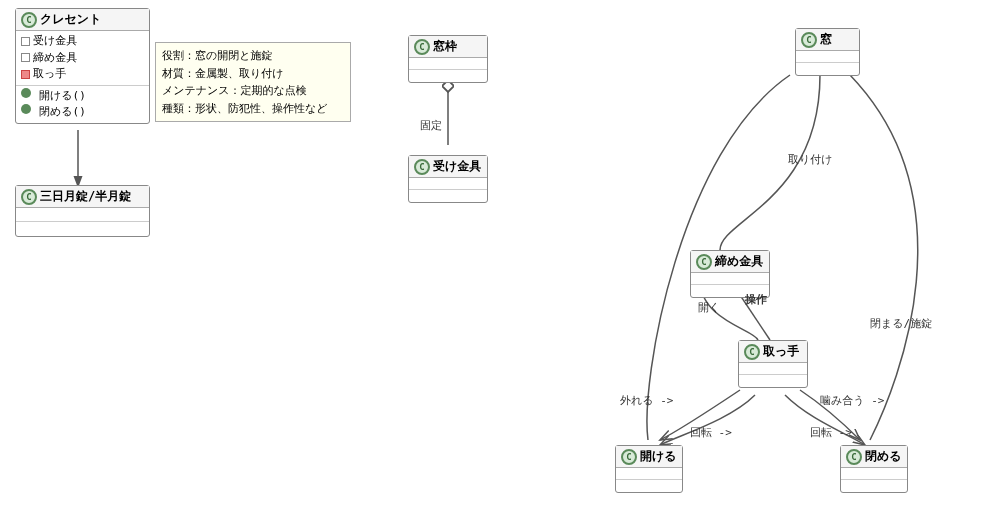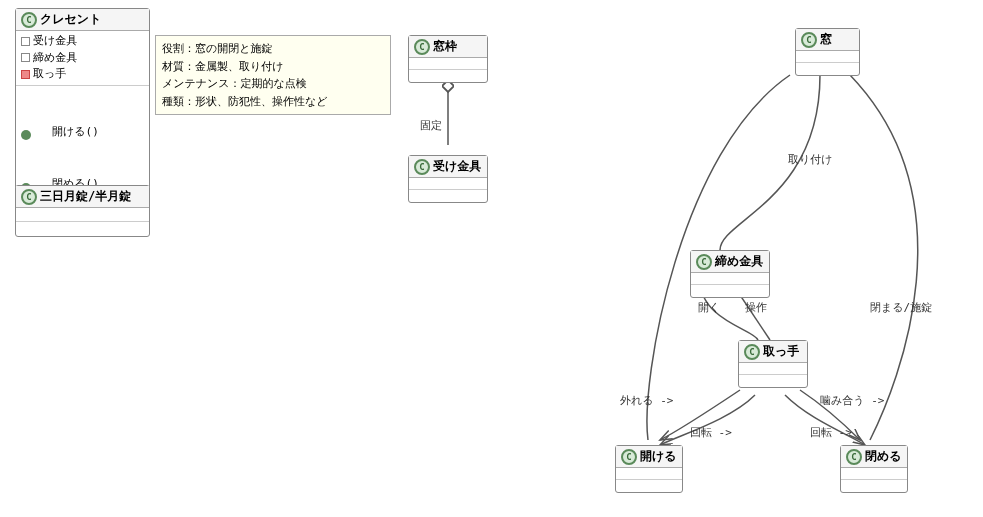"役割：窓の開閉と施錠" div.note-box { top: 35px -> 42px; width: 236px -> 196px }
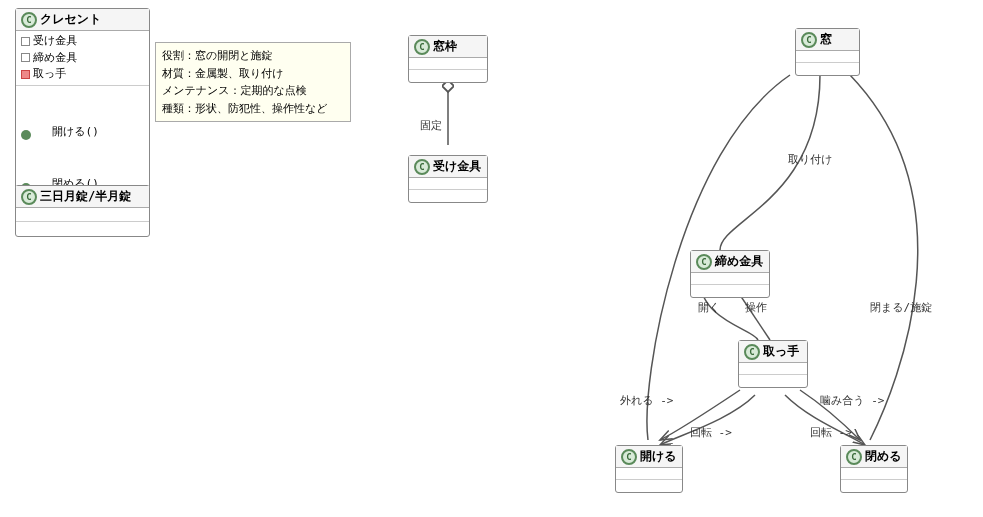"開ける()" .circle-item { align-items: flex-end -> flex-start; gap: 21px -> 8px; margin-top: 36px -> none }
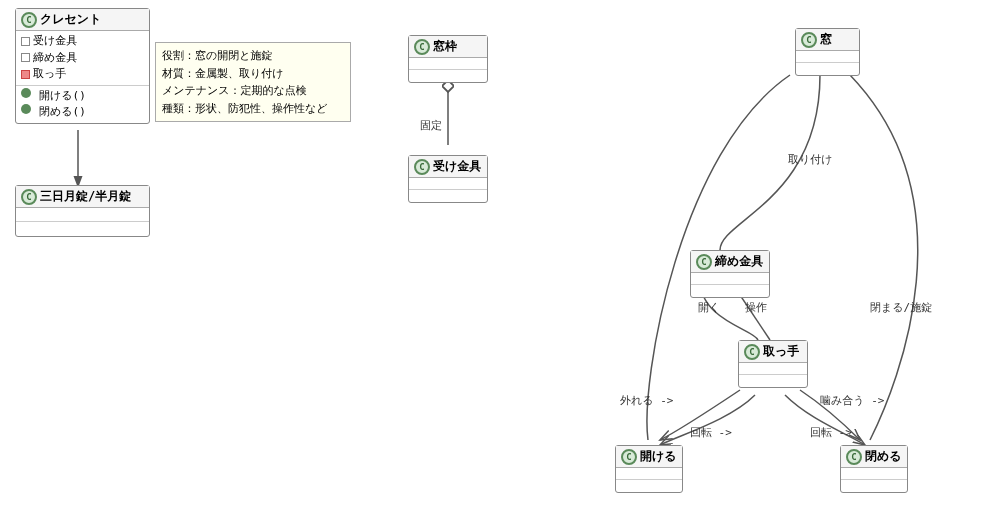"操作" div.line-label { font-weight: none -> bold; top: 300px -> 292px }
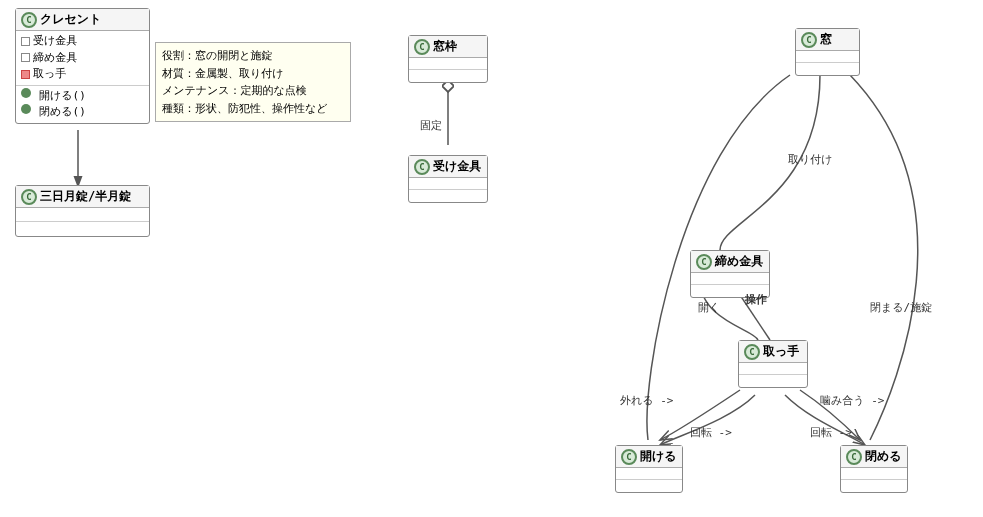"閉まる/施錠" div.line-label { top: 300px -> 316px }
